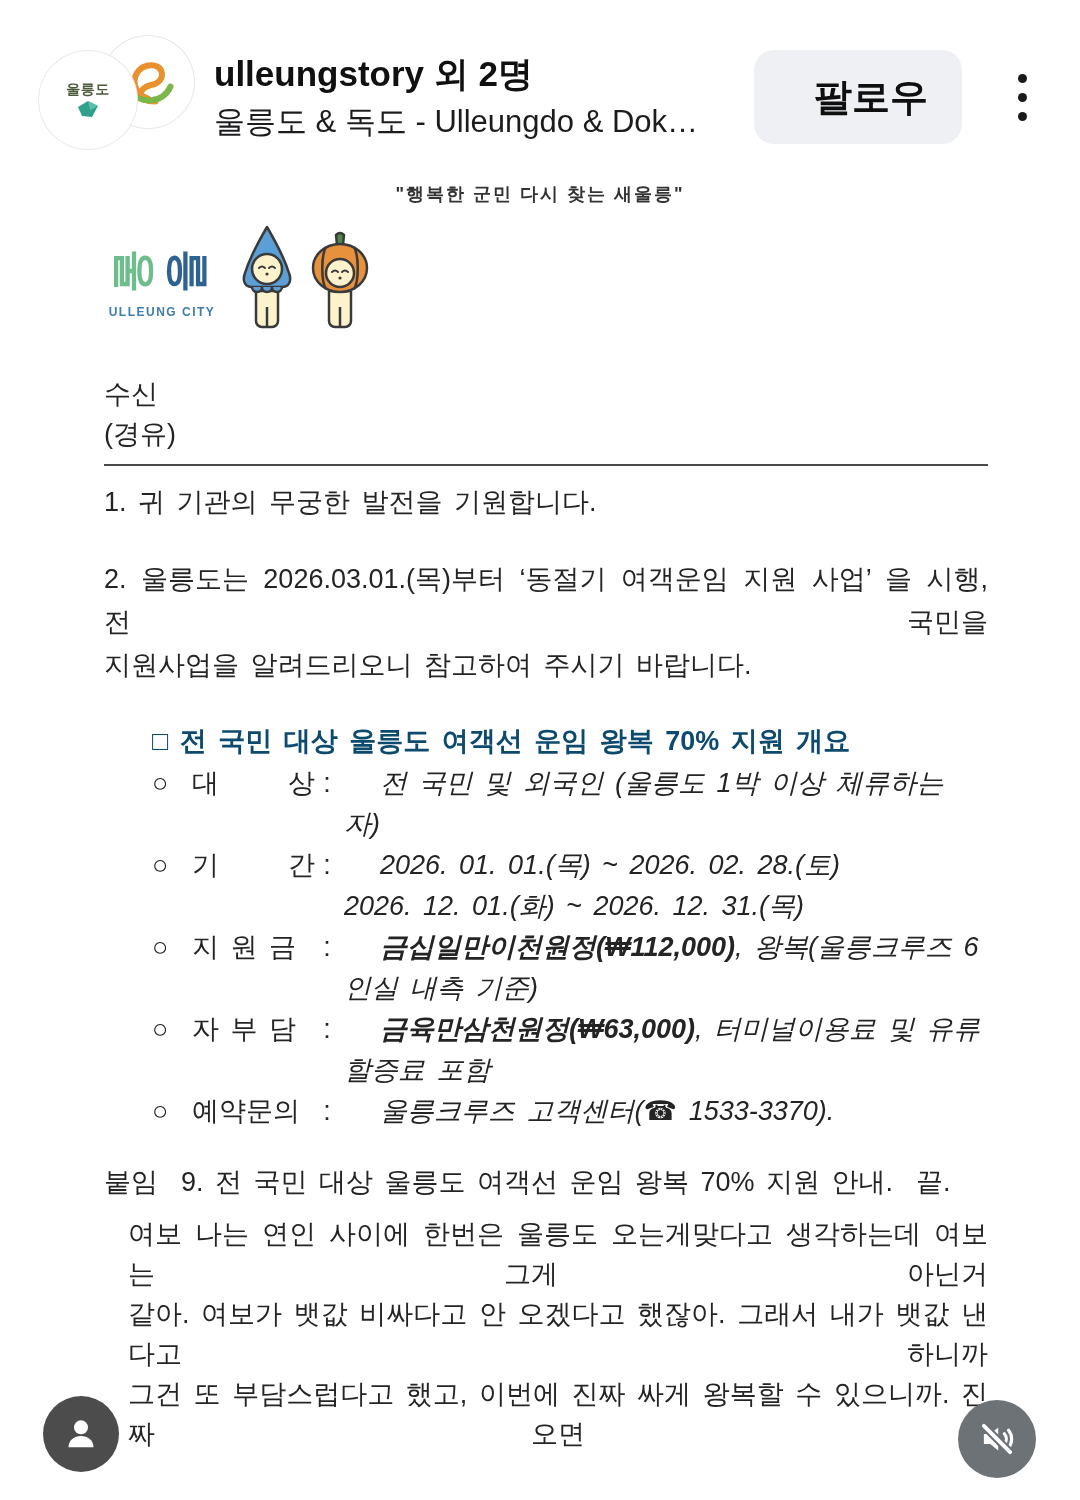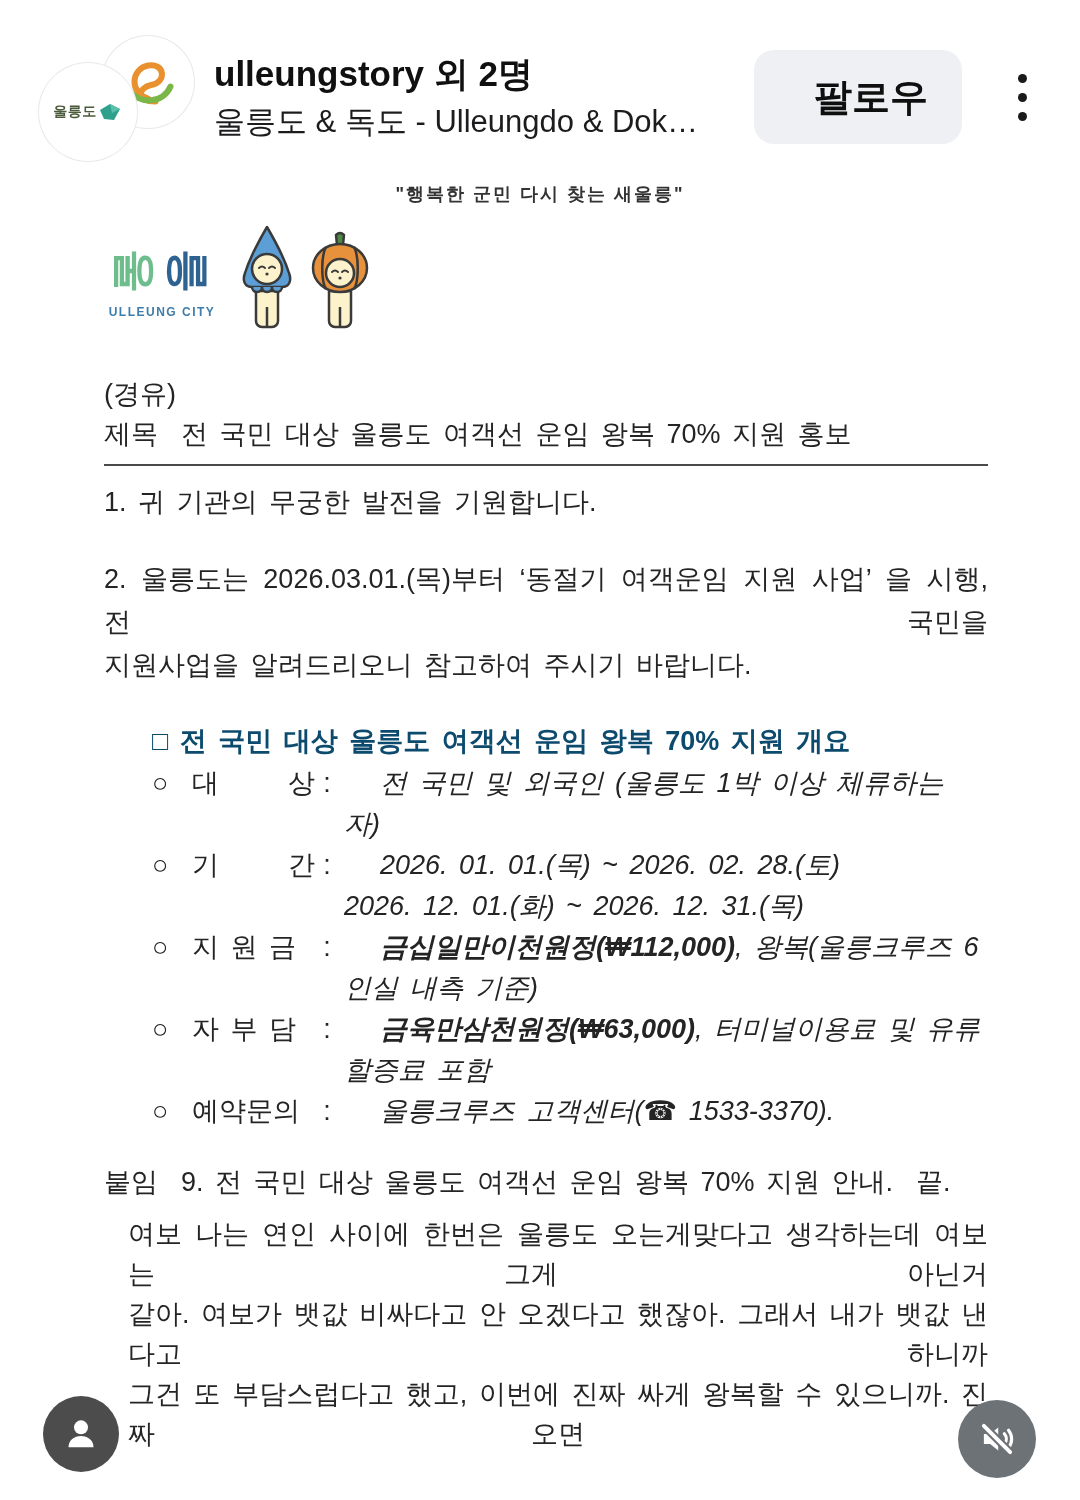"울릉도" .avatar-front { bottom: 0 -> 12px; flex-direction: row -> column }
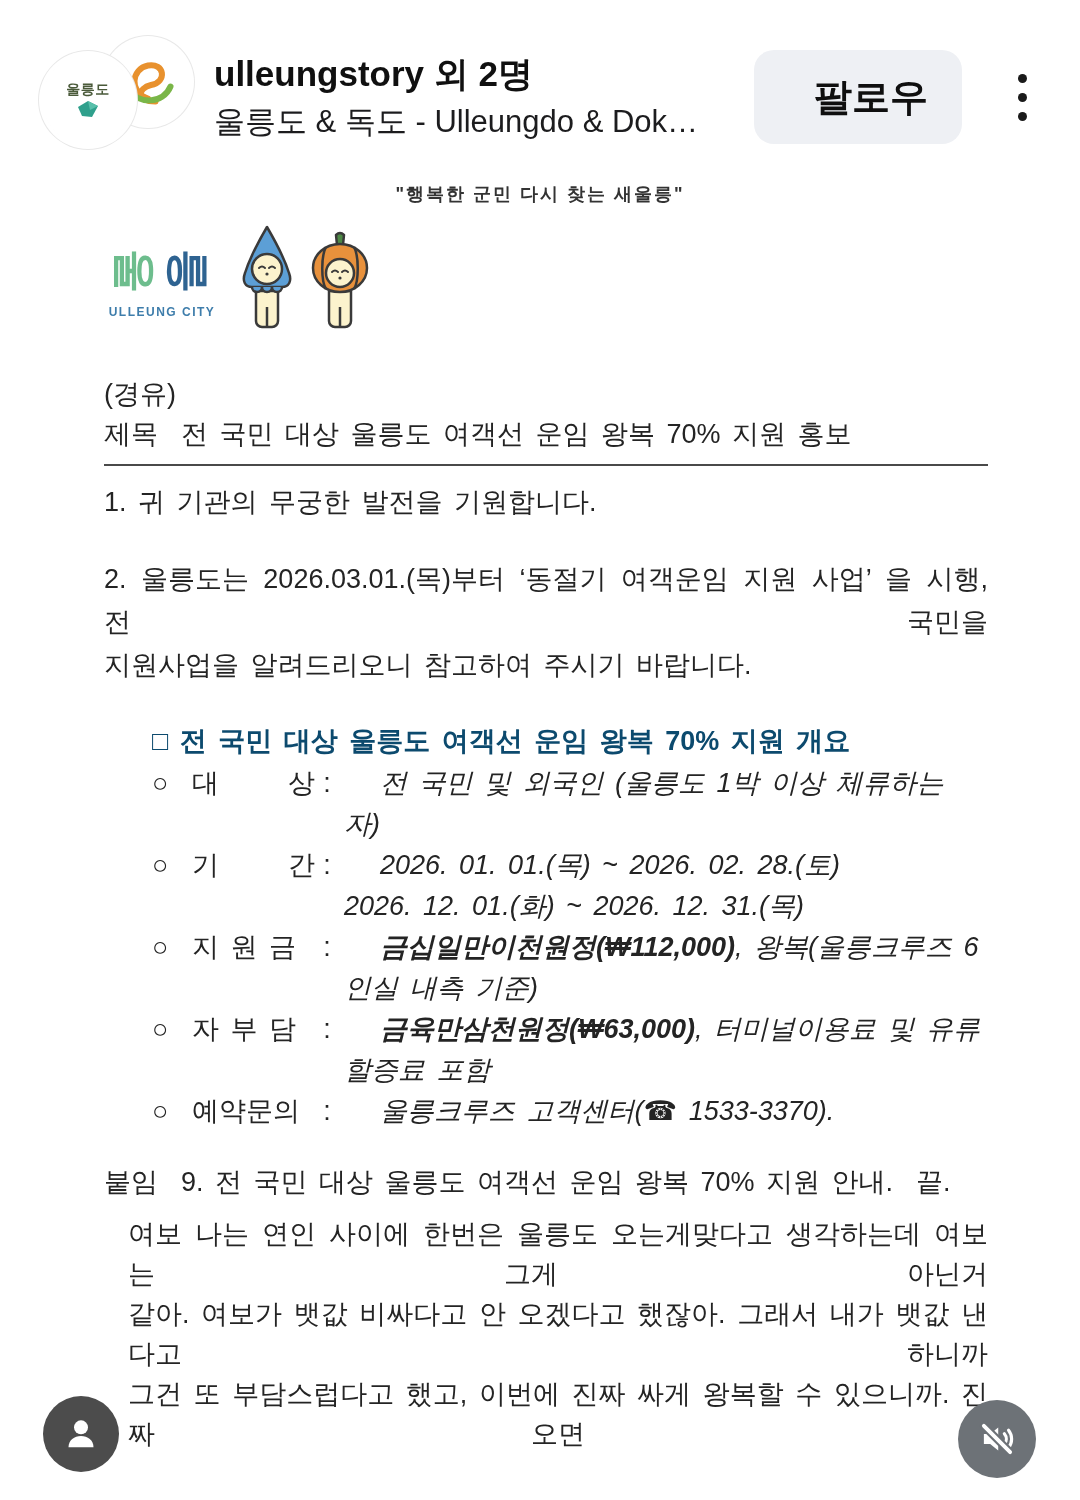"수신" div.doc-line { html: none -> <div>수신</div> }
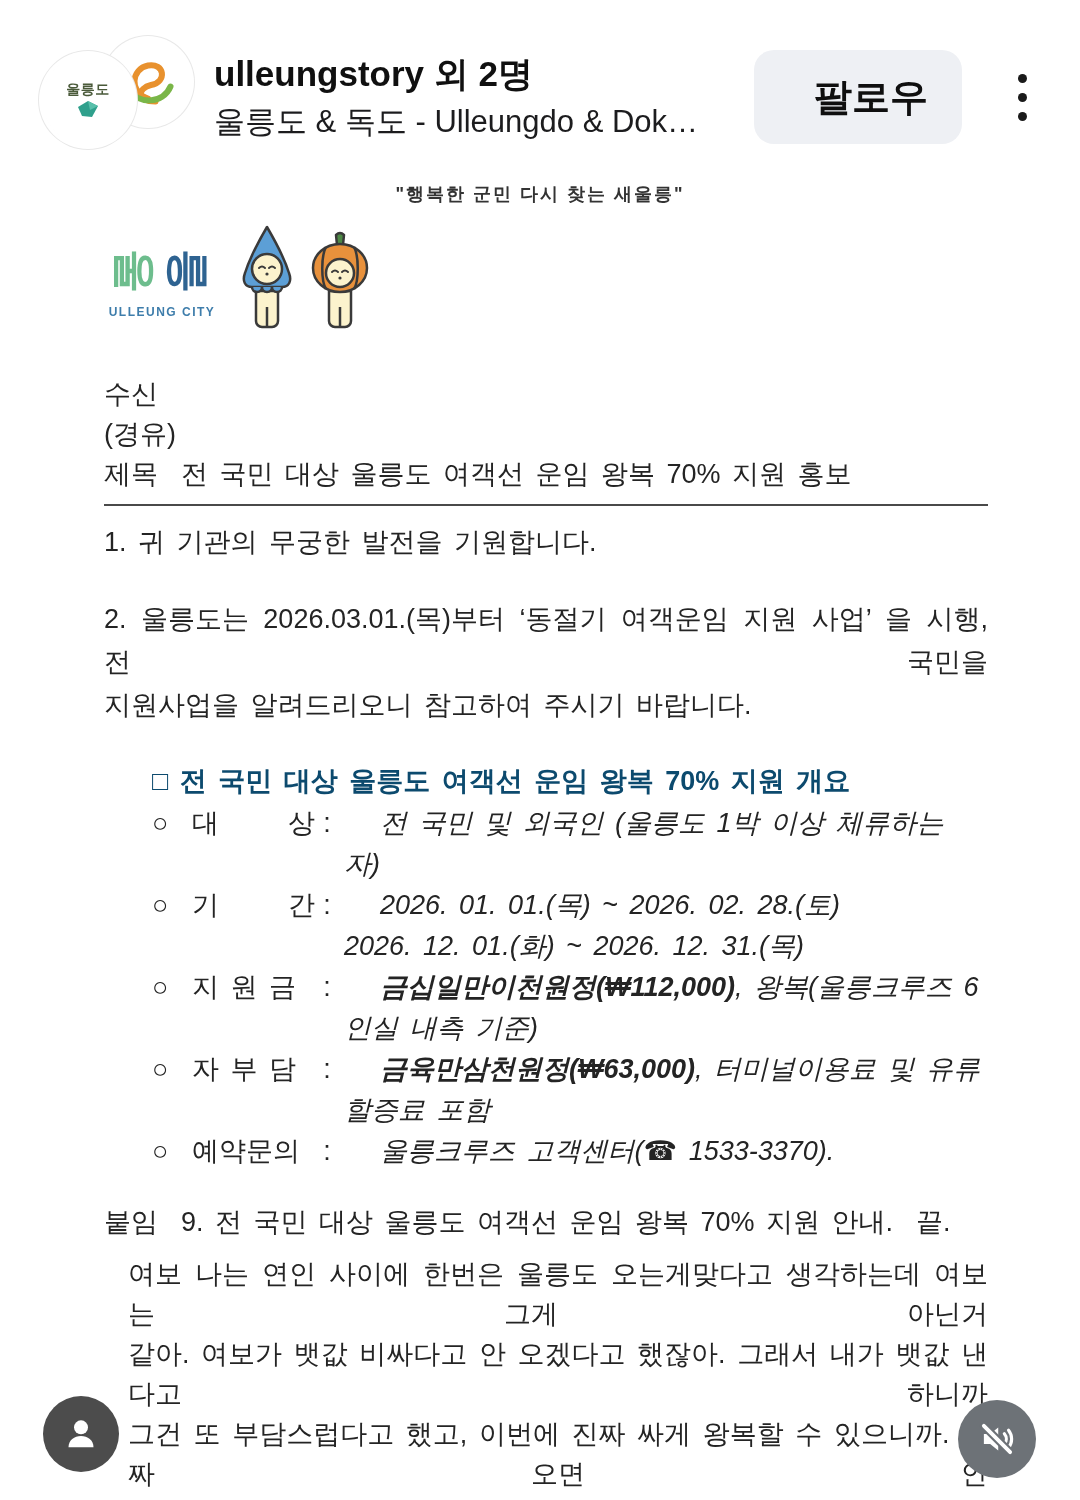"제목 전 국민 대상 울릉도" div.doc-line { html: <div>제목 전 국민 대상 울릉도 여객선 운임 왕복 70% 지원 홍보</div> -> none }
